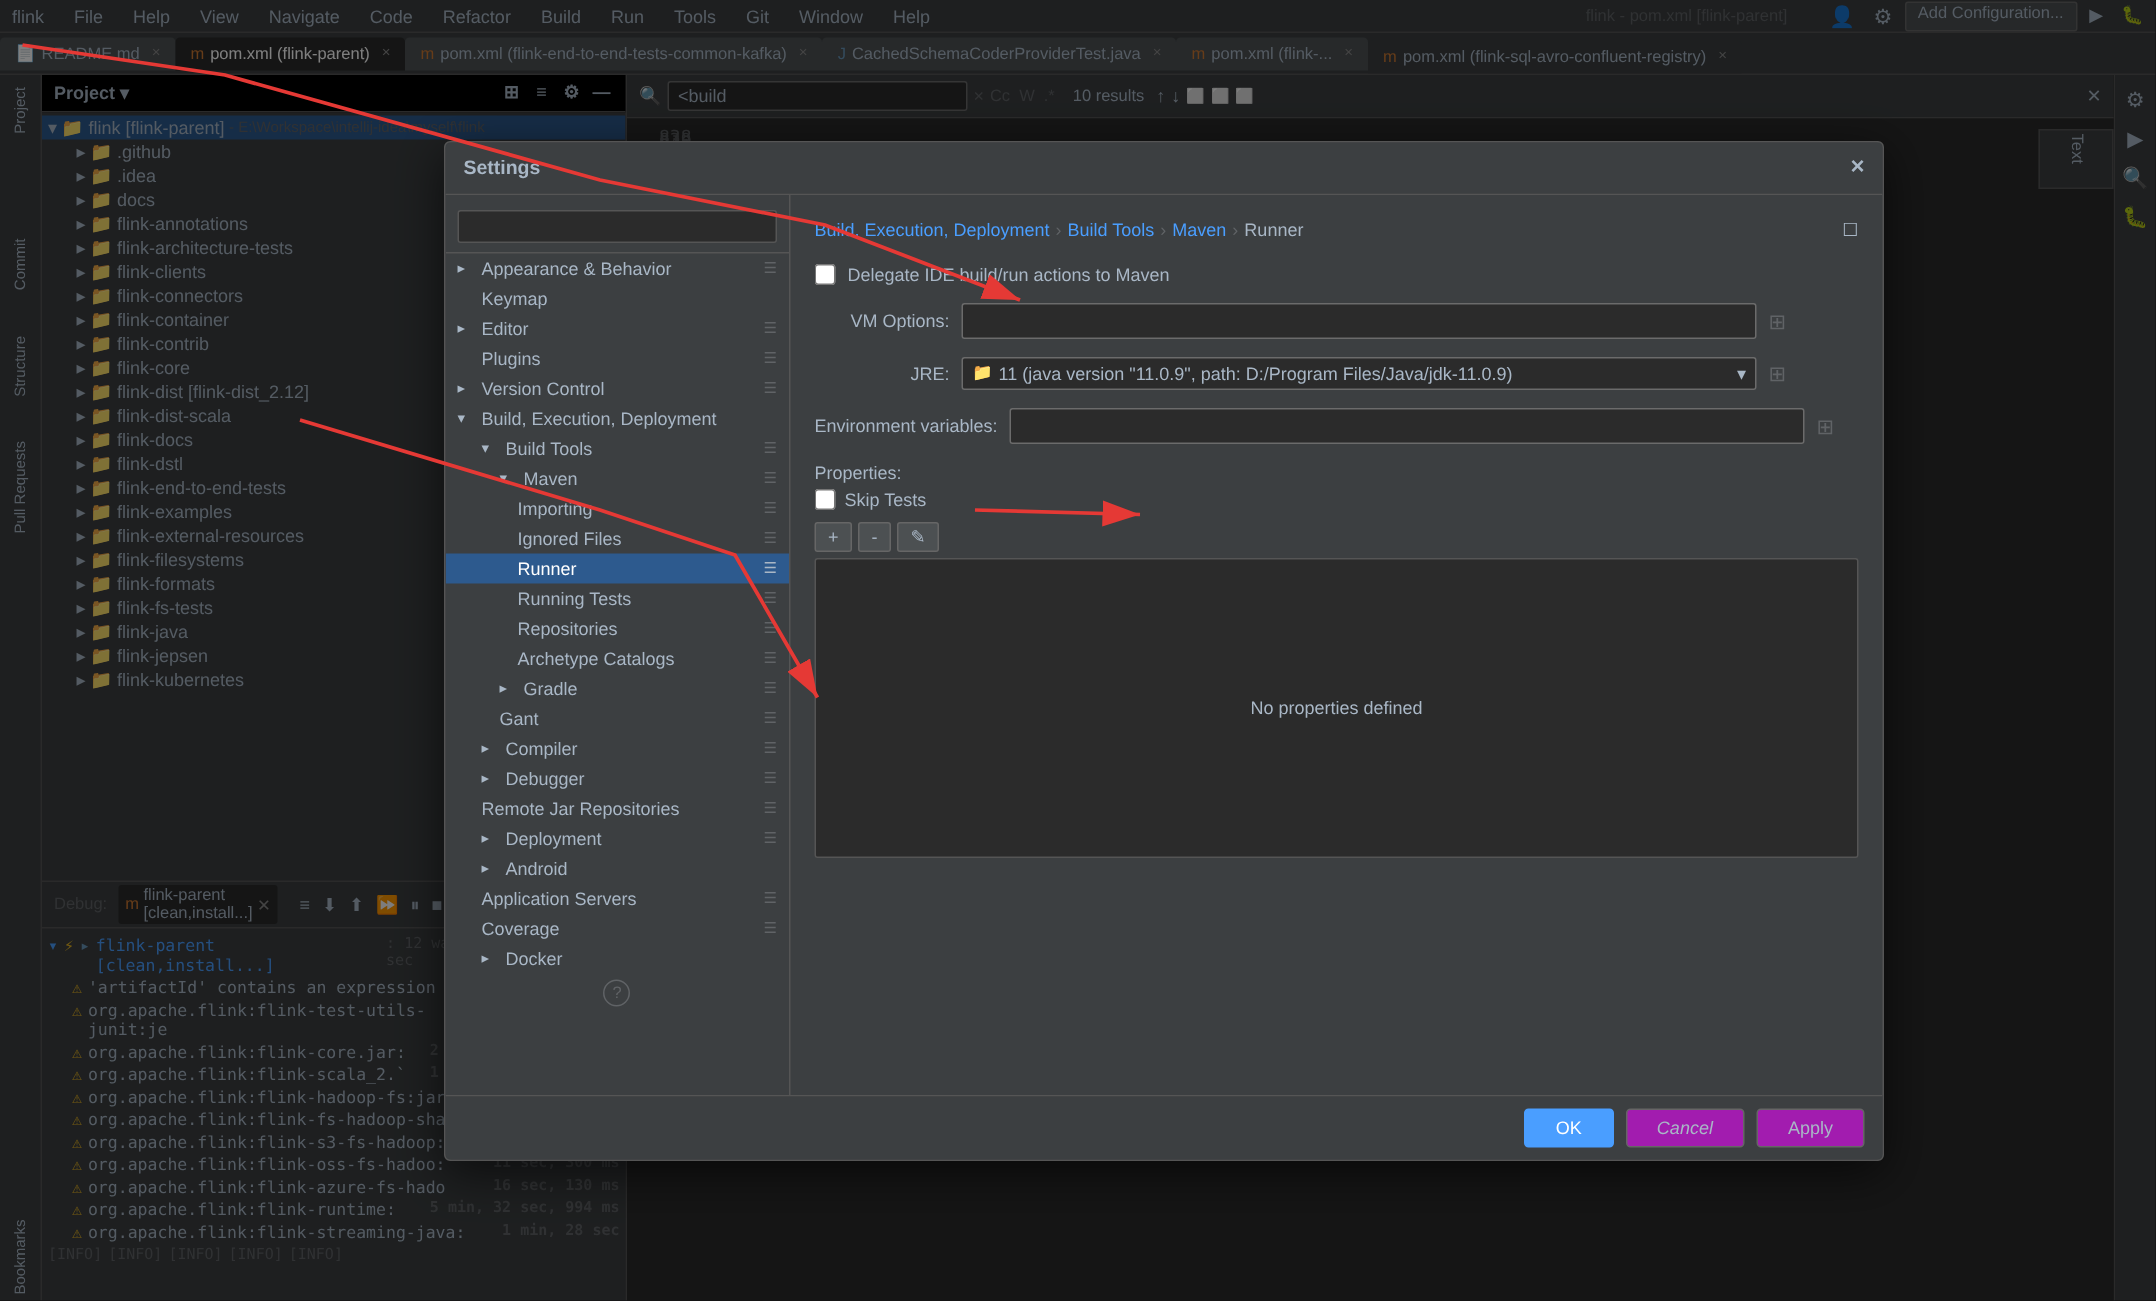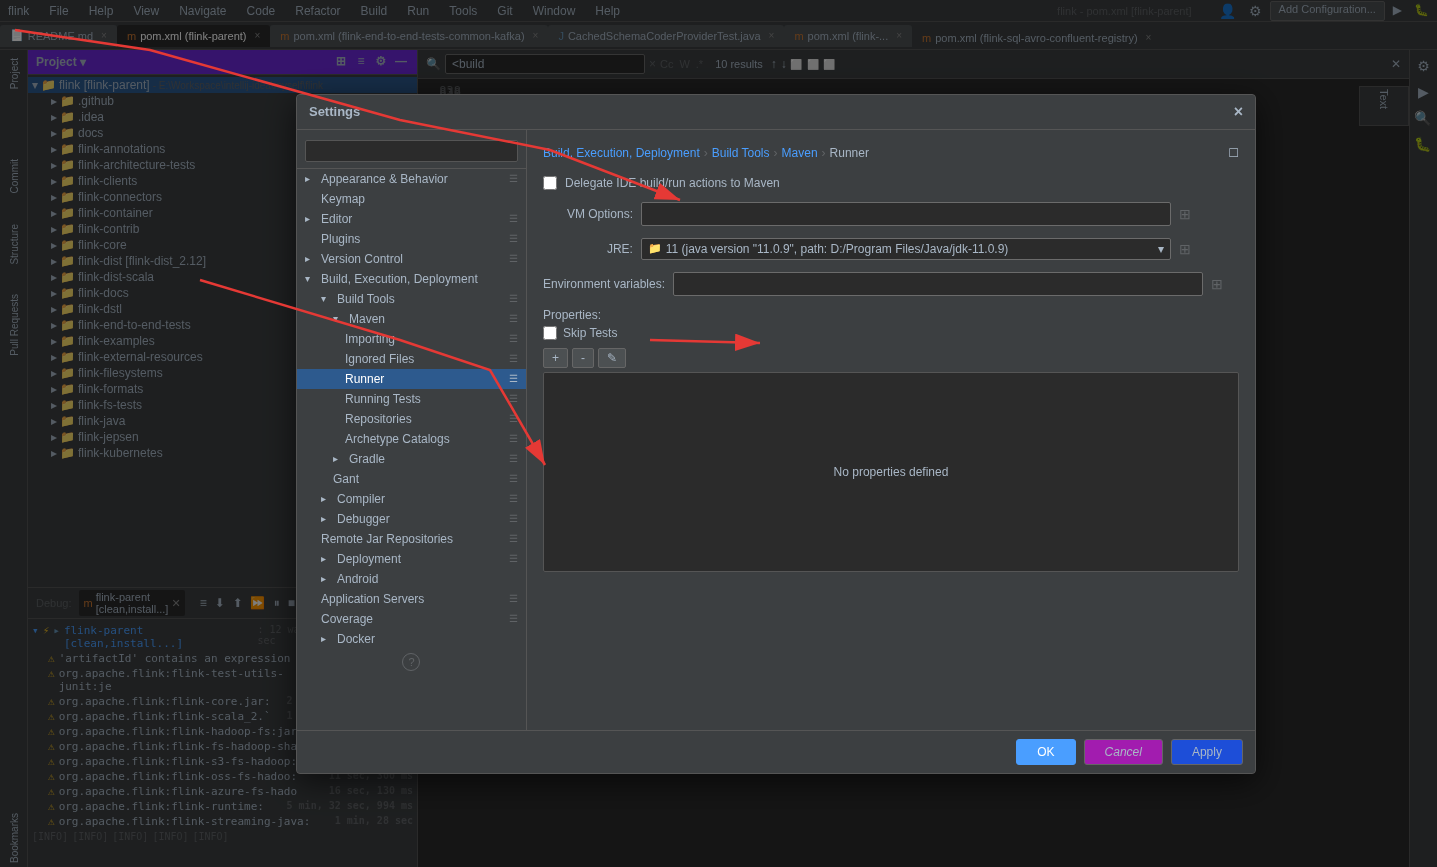"Project ▾" .sidebar-header { background: #6d28d9 -> #000000 }
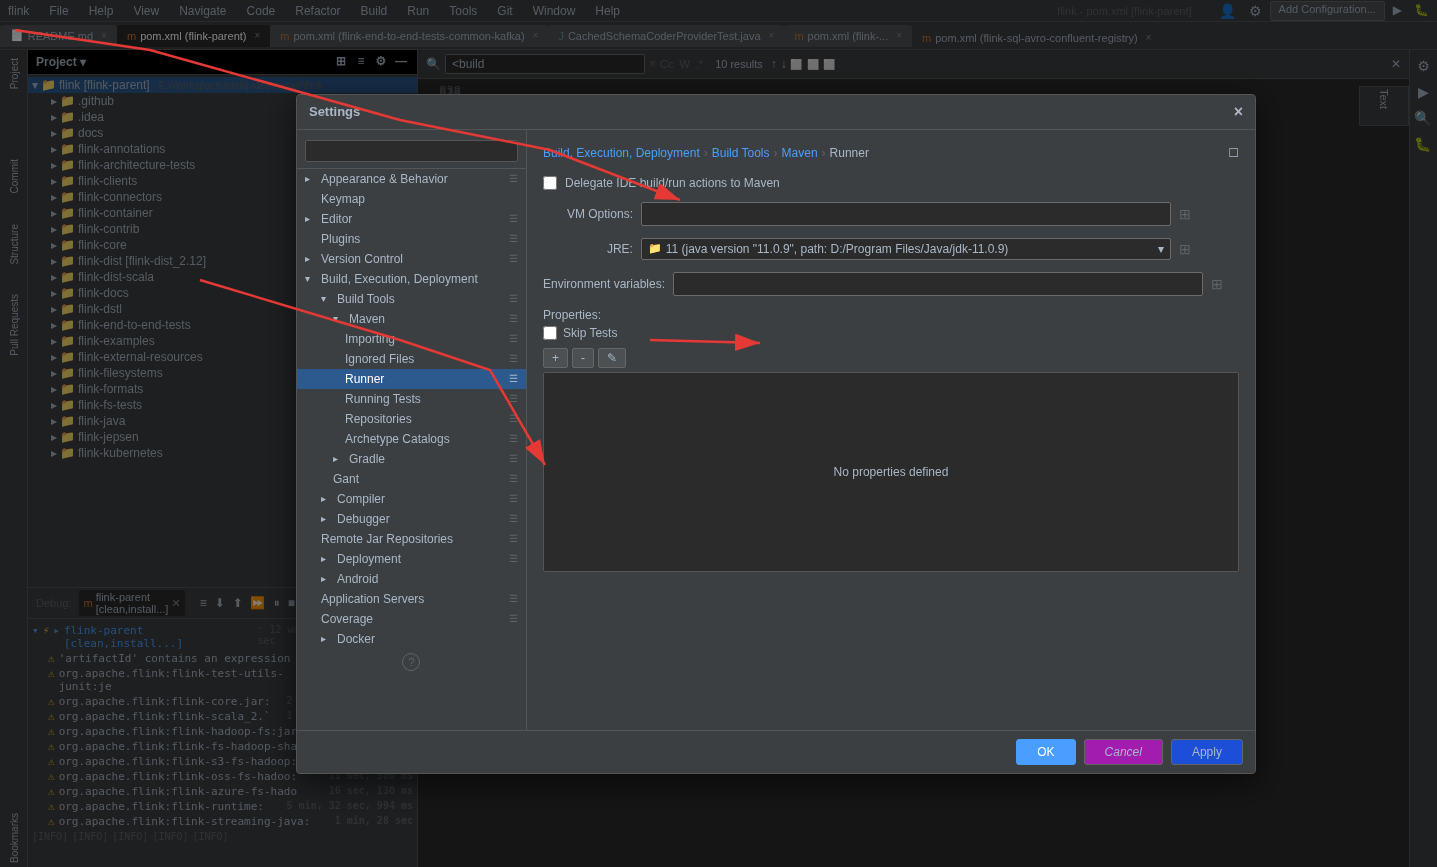"Apply" .btn-apply { background: #1d4ed8 -> #a21caf }
